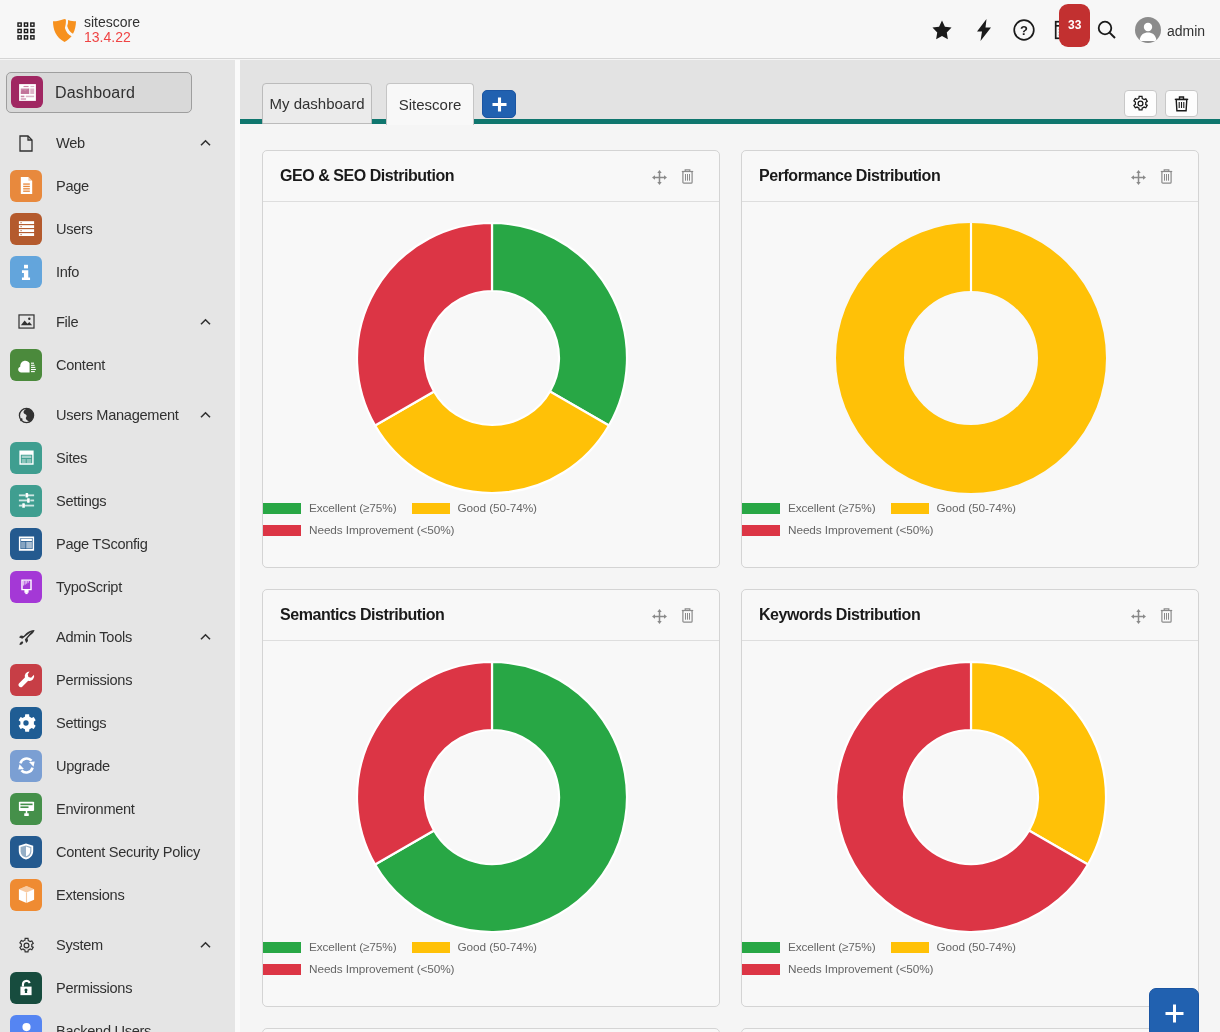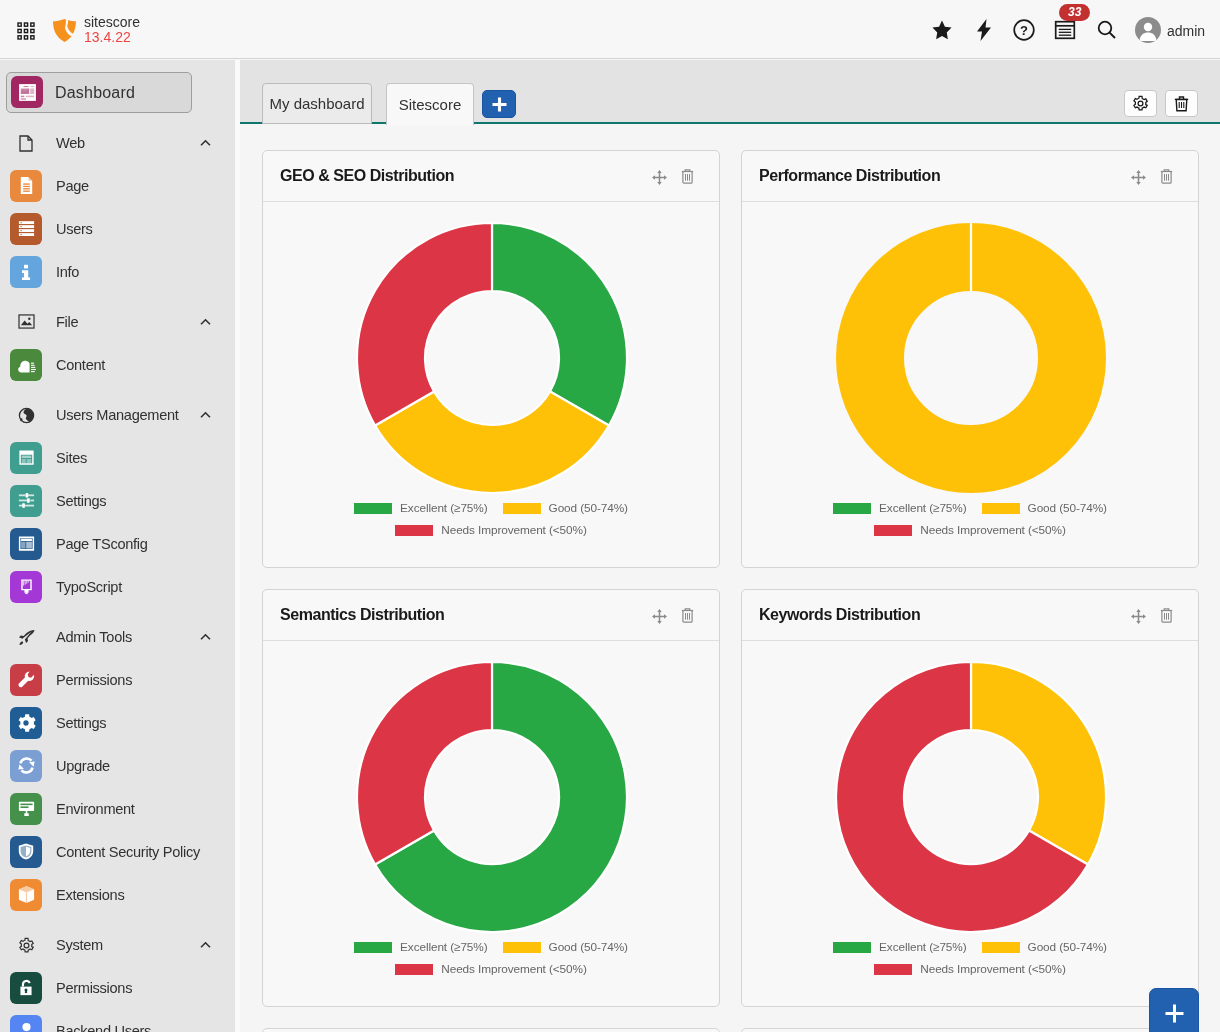"33" #badge { font-style: italic -> none; padding: 1px 9px -> 14px 9px }
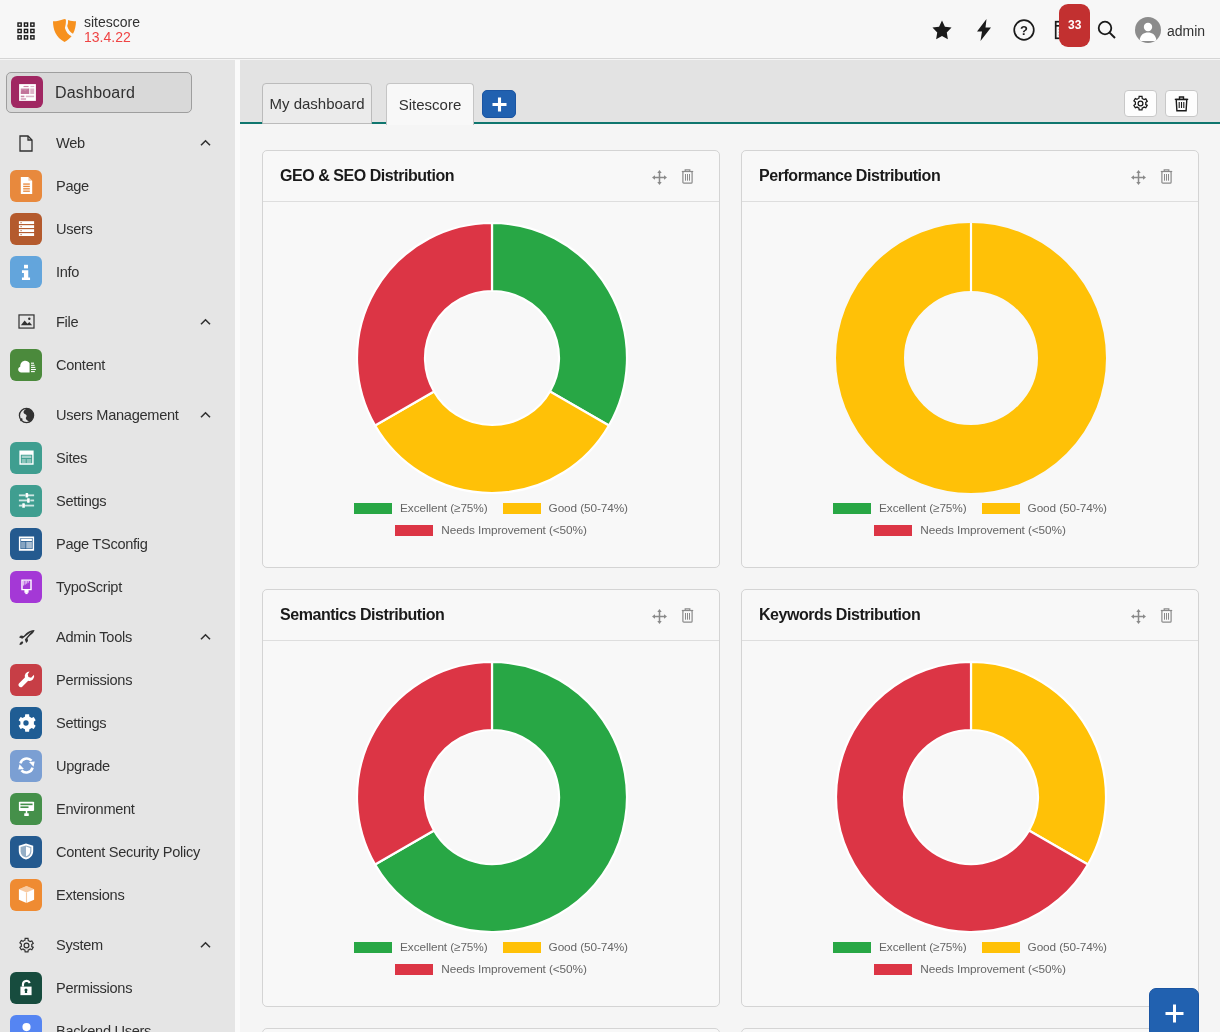"My dashboard" #tabbar { border-bottom: 2px solid #0f766e -> 5px solid #0f766e }
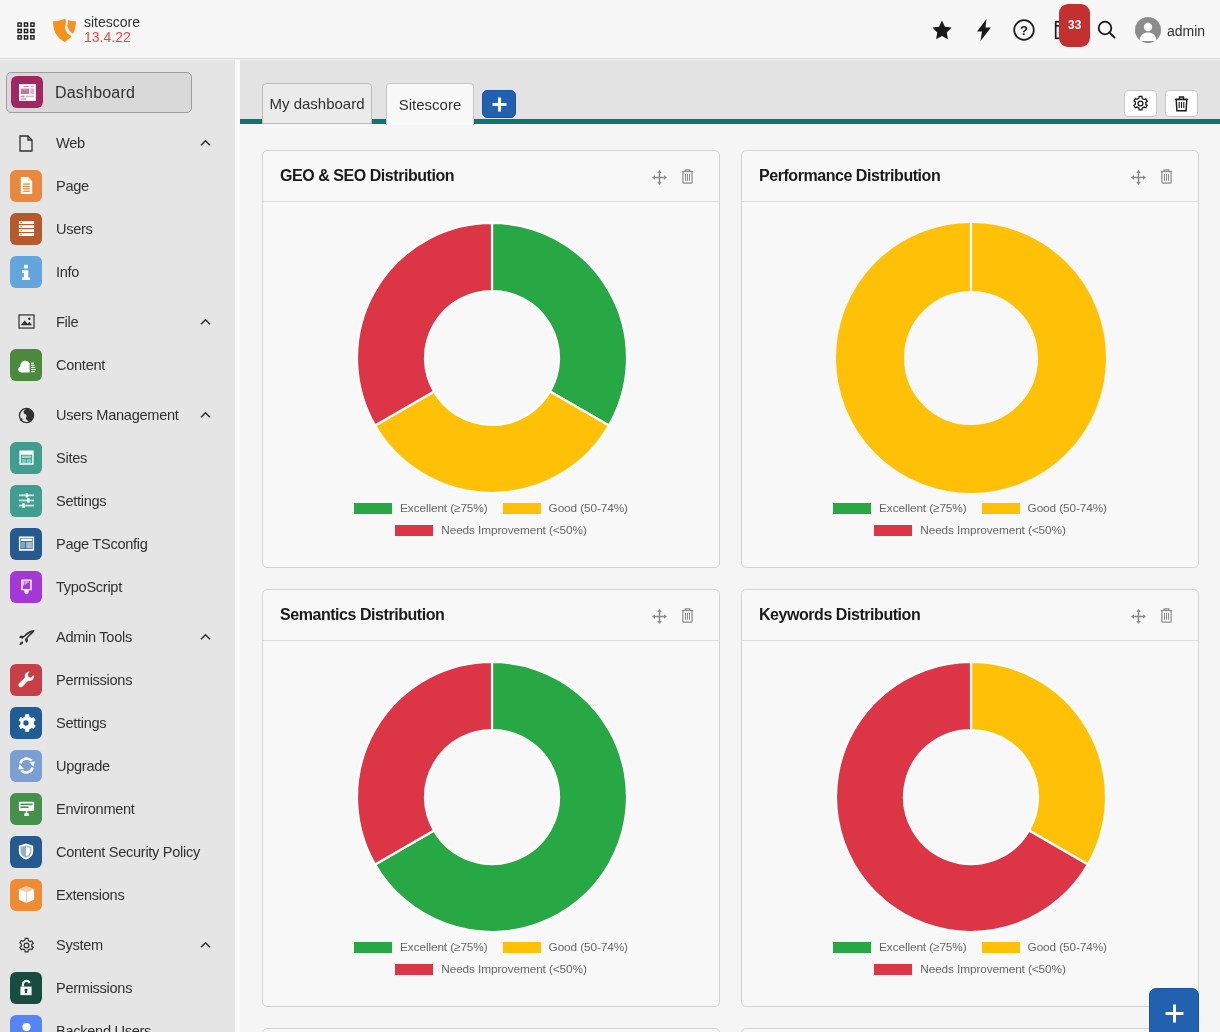"Excellent (≥75%)" .lrow { justify-content: center -> none }
